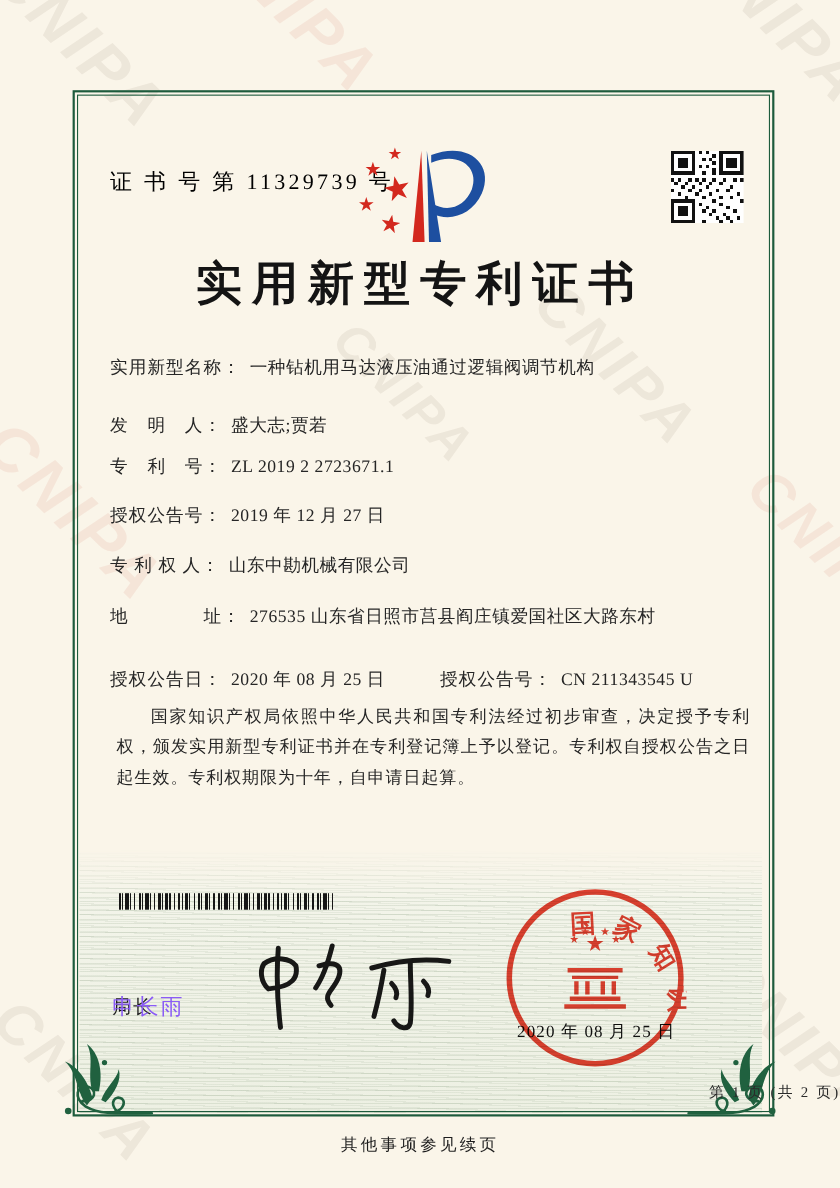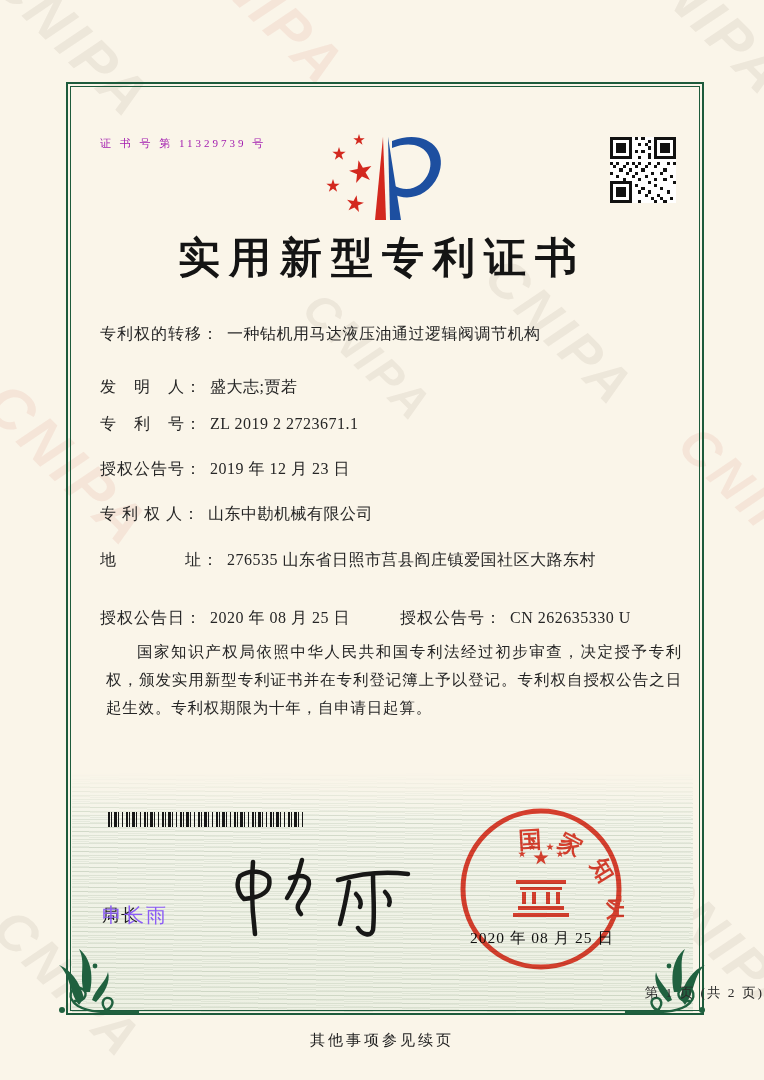"证 书 号 第 11329739" .cert-no { color: #a21caf -> #000000; font-size: 11px -> 20px; top: 136px -> 152px }
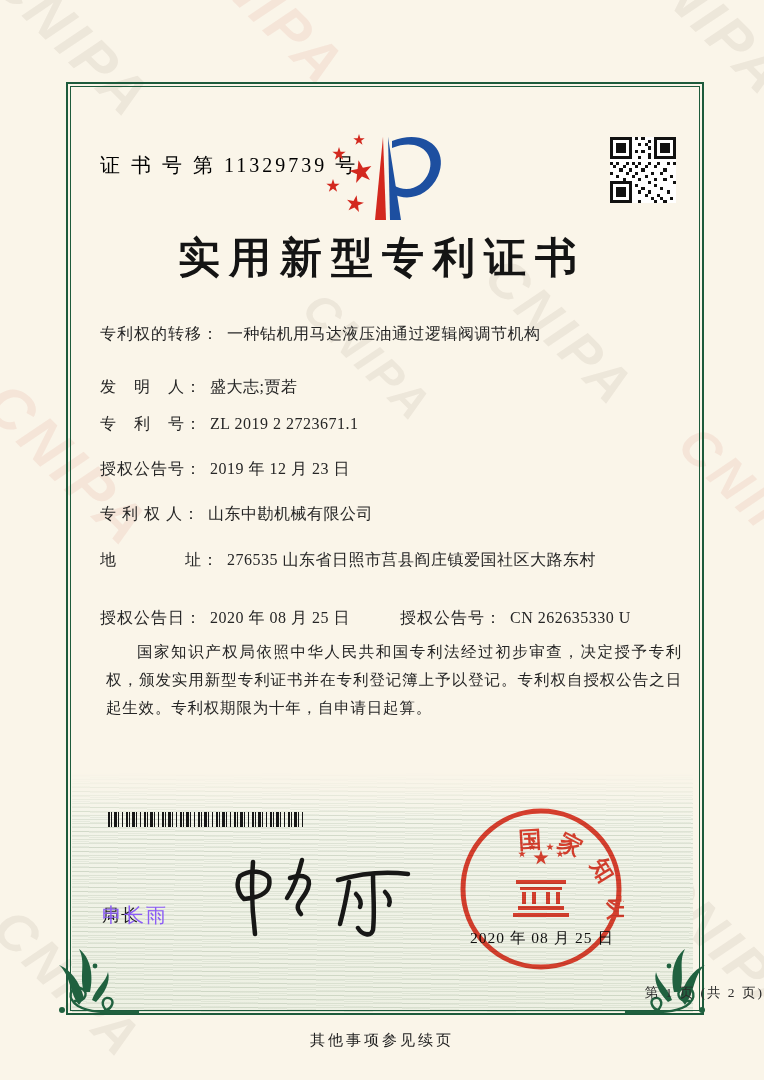"专利权的转移：" span.flabel { text: 专利权的转移 -> 实用新型名称 }
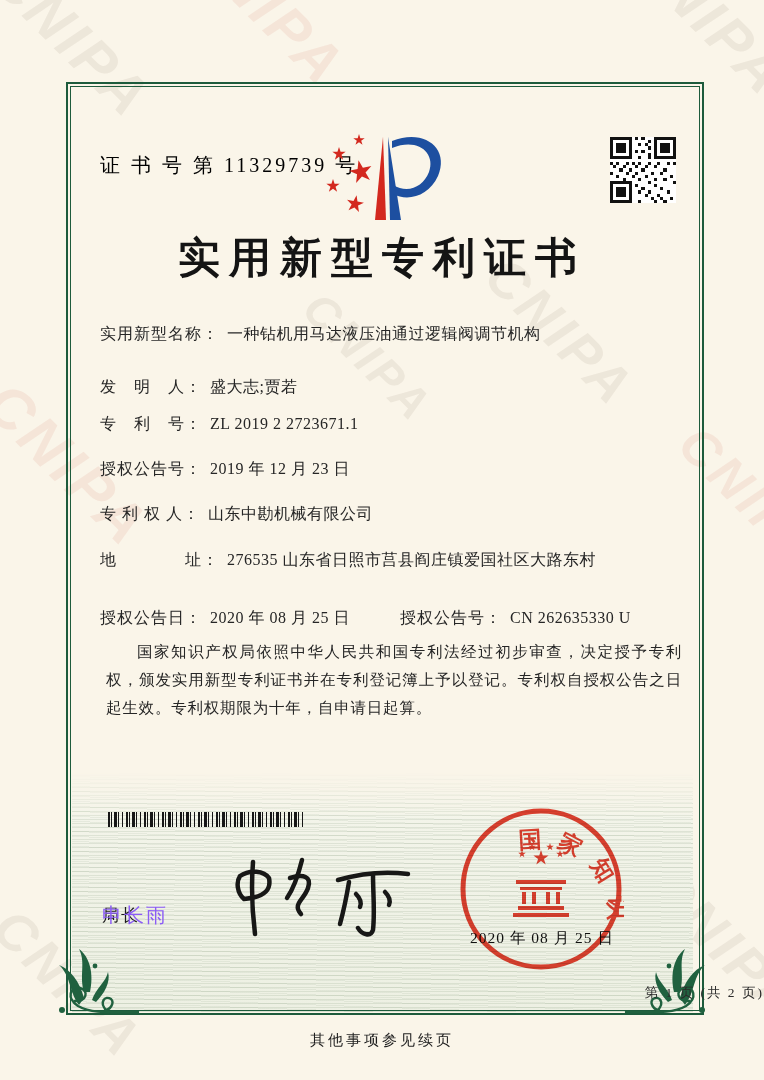"2019 年 12 月 23" span.fvalue { text: 23 -> 27 }
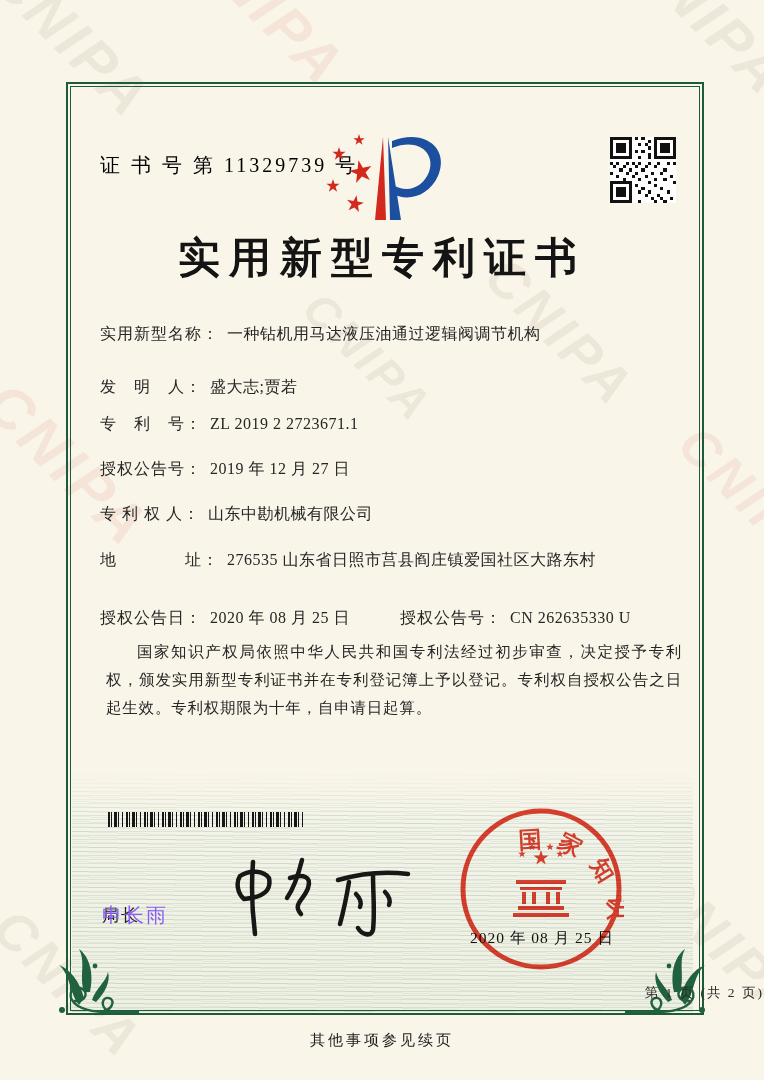"CN 262635330 U" span.fvalue { text: 262635330 -> 211343545 }
